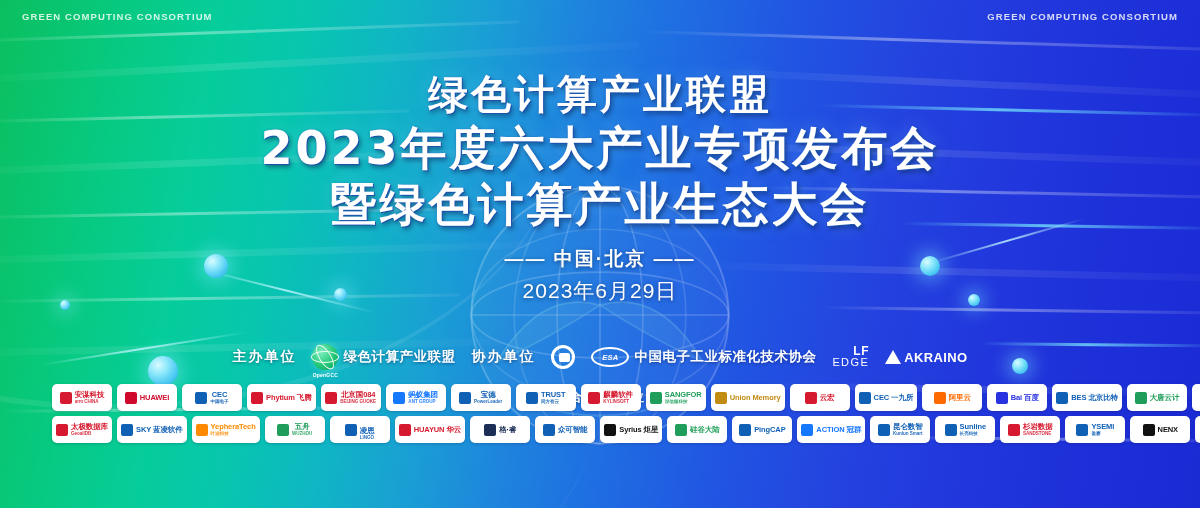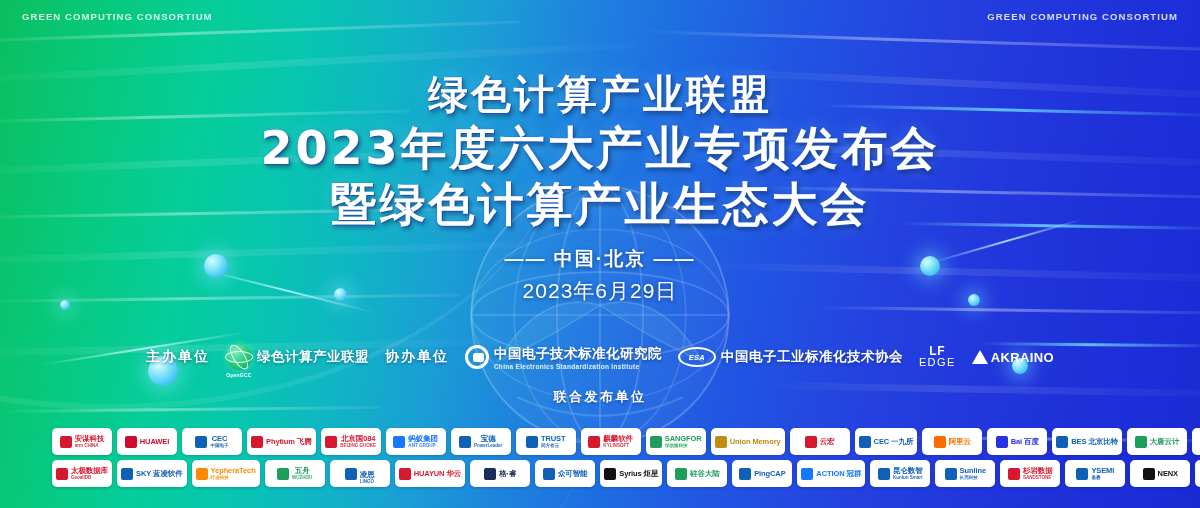"中国电子技术标准化研究院" div { html: <div> <div>中国电子技术标准化研究院</div> <span>China Electronics Standardization Institute</span> </div> -> none }
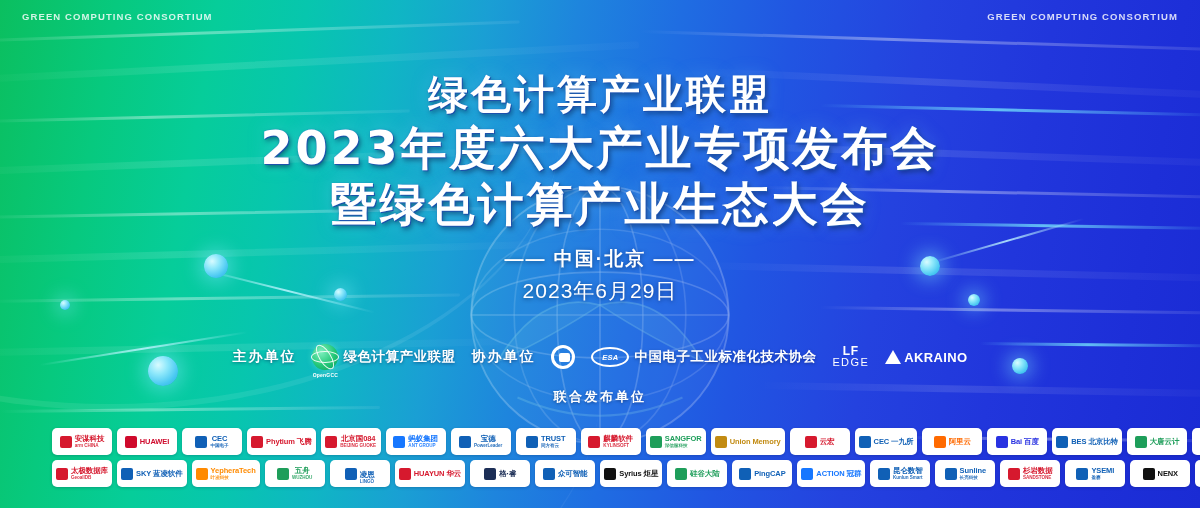"LF" .lfedge { text-align: center -> right }
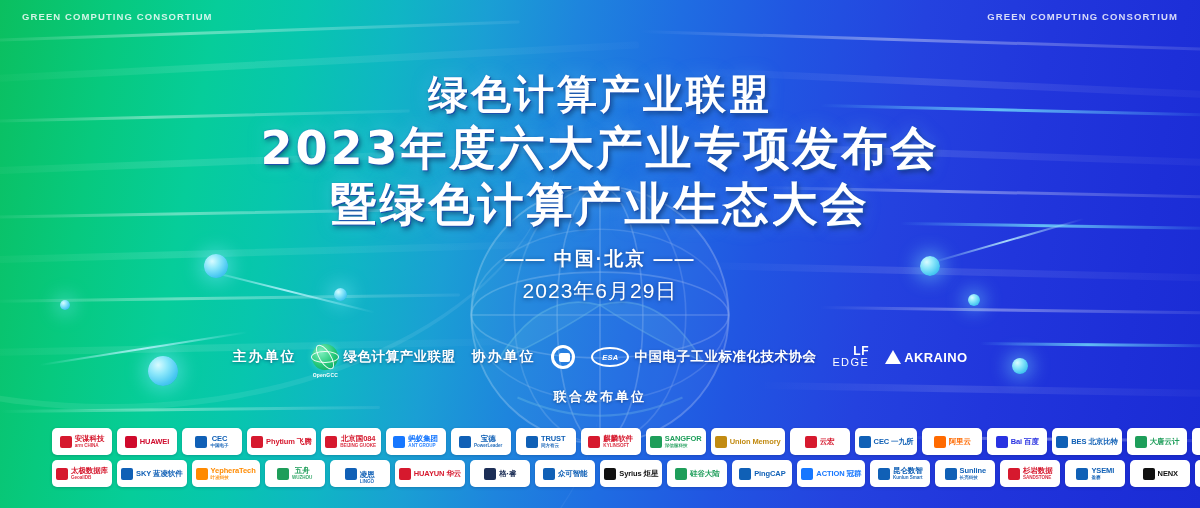"安谋科技" .logo-grid { top: 428px -> 384px }
